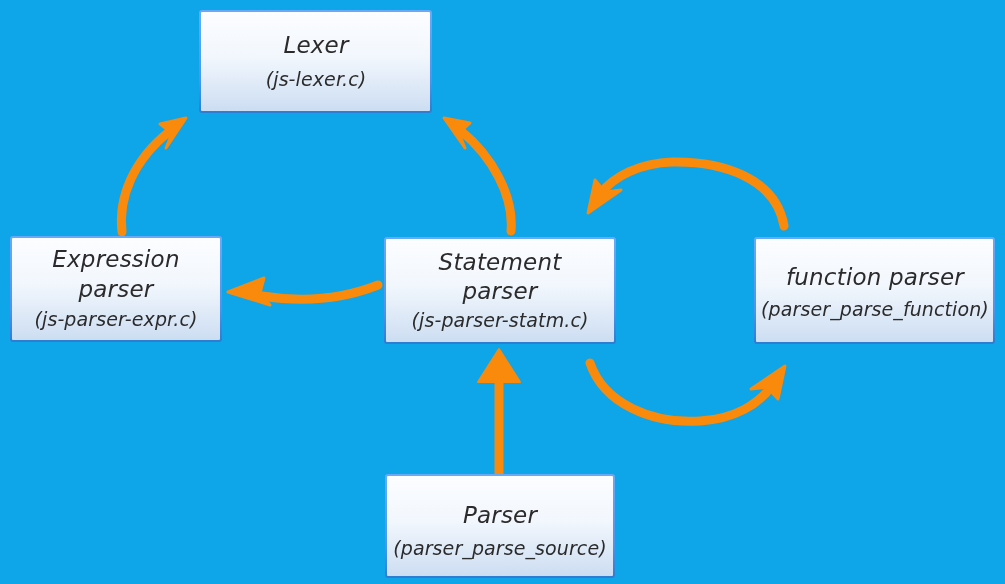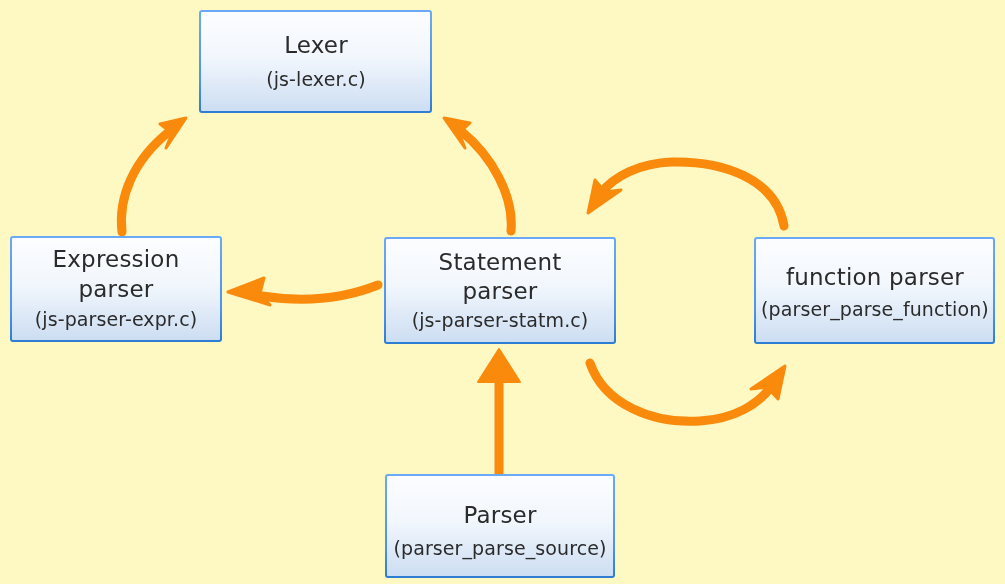"Lexer" #diagram-root { background: #fef9c3 -> #0ea5e9; font-style: none -> italic }
